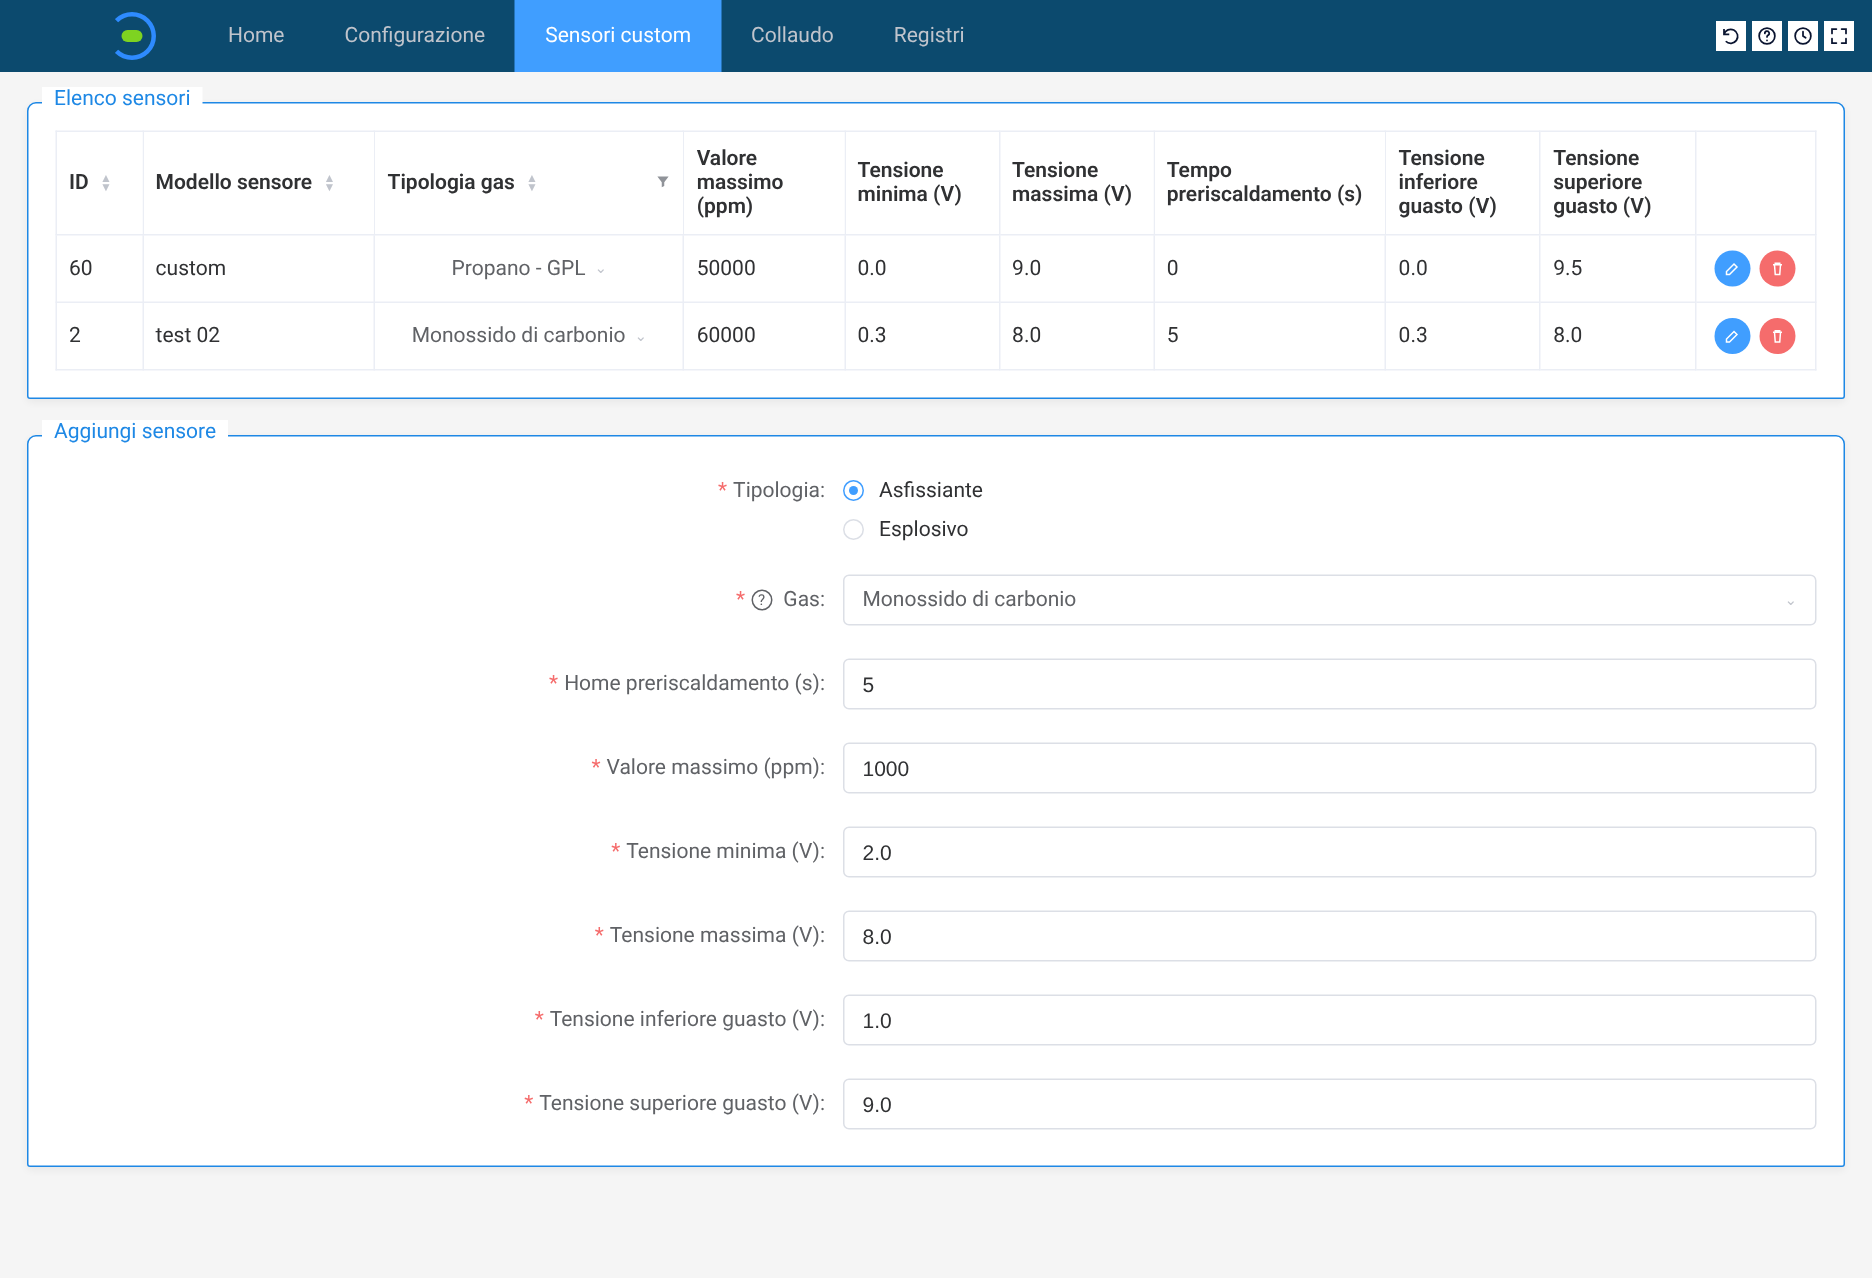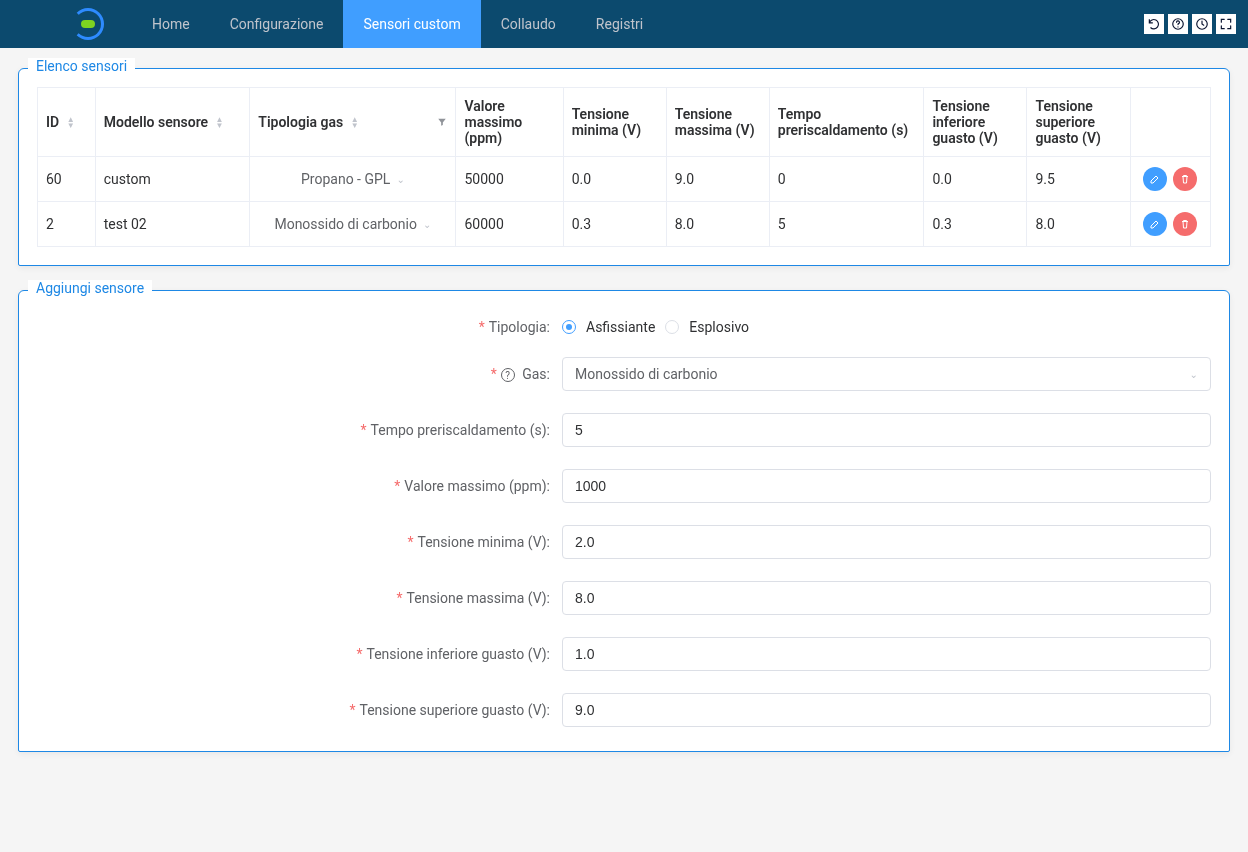"Asfissiante" .radio-group { flex-direction: row -> column }
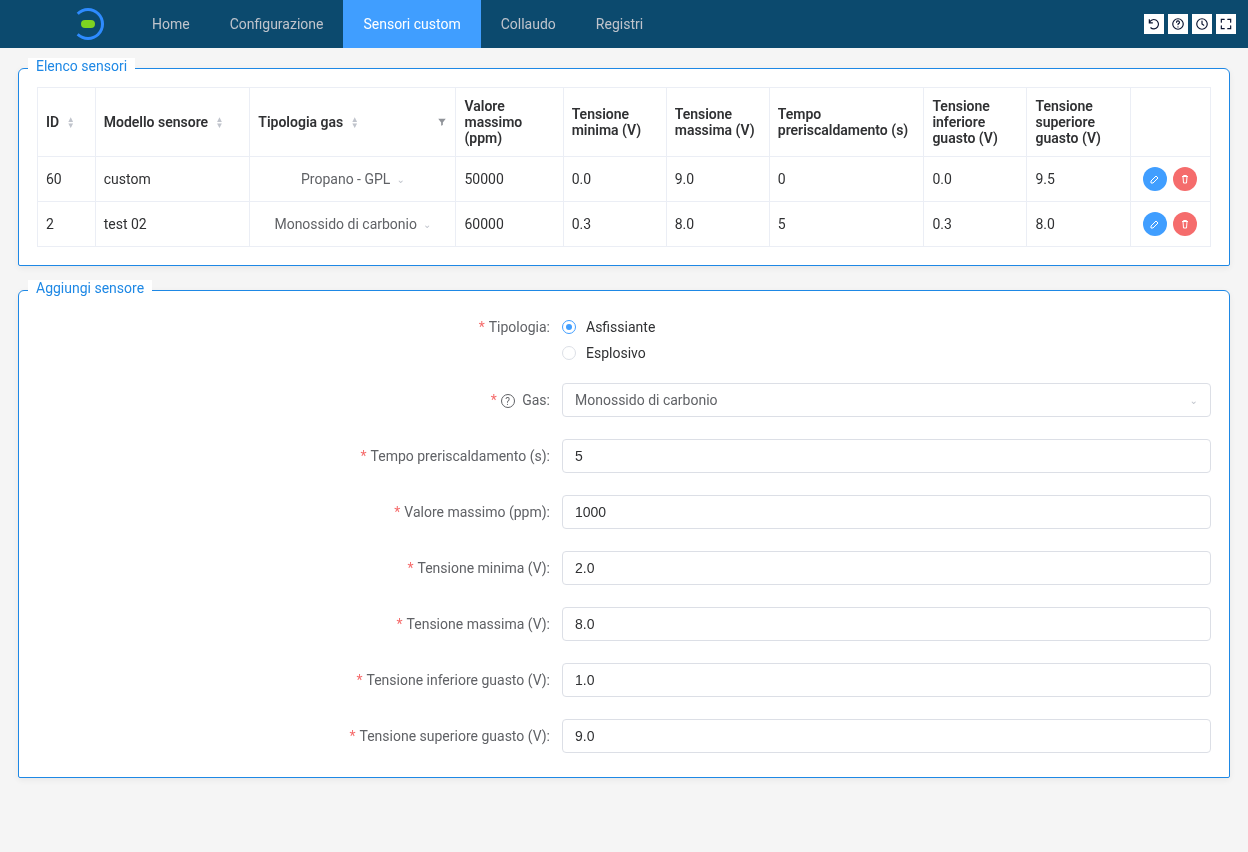"Tempo preriscaldamento (s):" span { text: Tempo -> Home }
